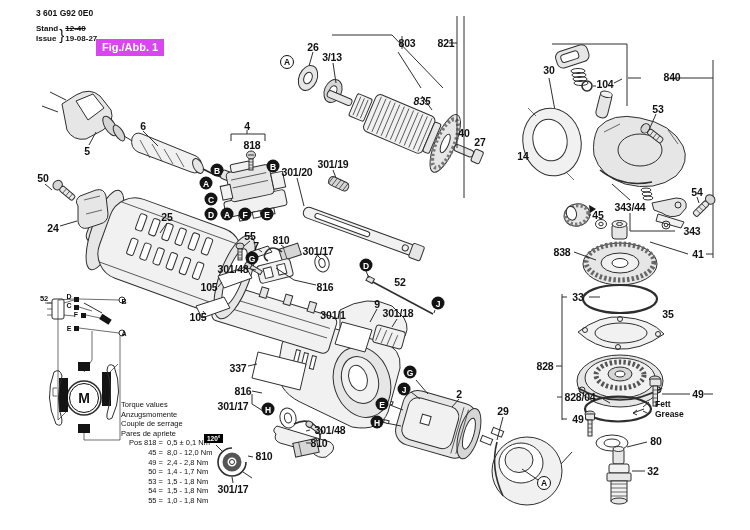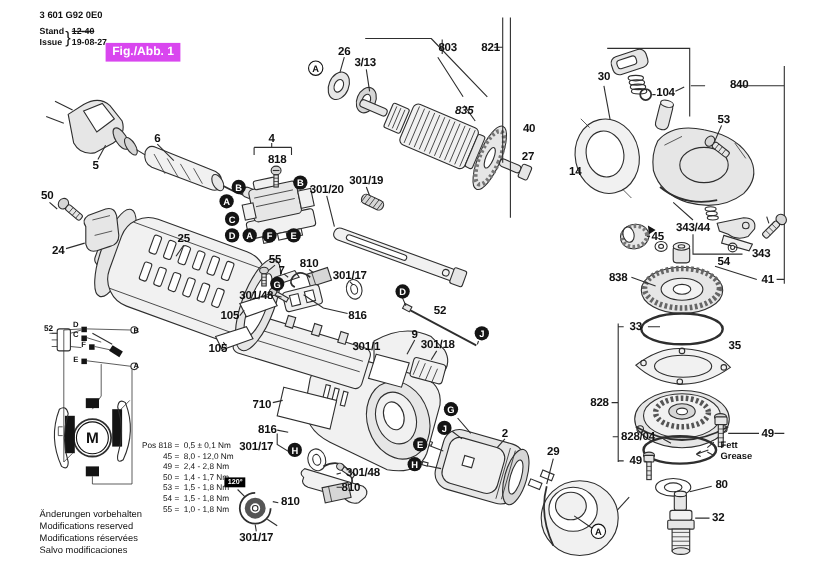"40" div.plabel { margin-left: 17px -> none; top: 117px -> 133px }
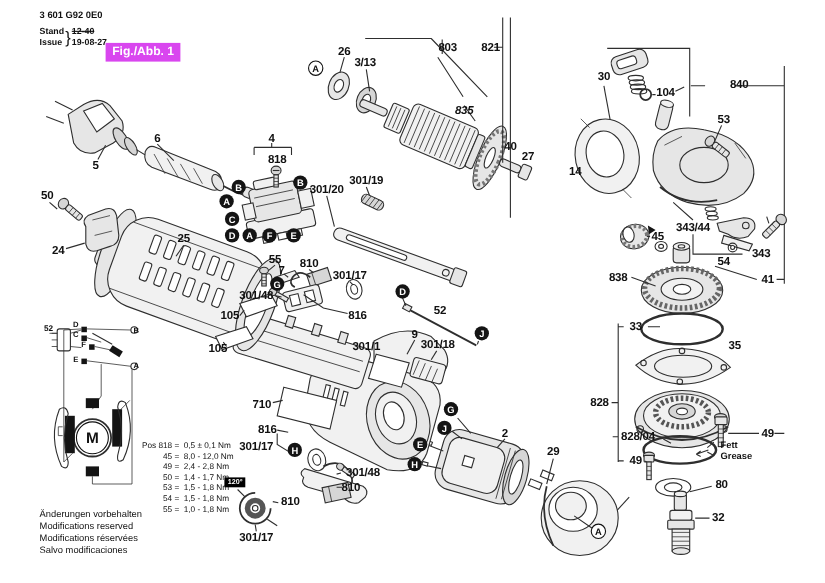"54" div.plabel { left: 658px -> 697px; margin-top: 46px -> none }
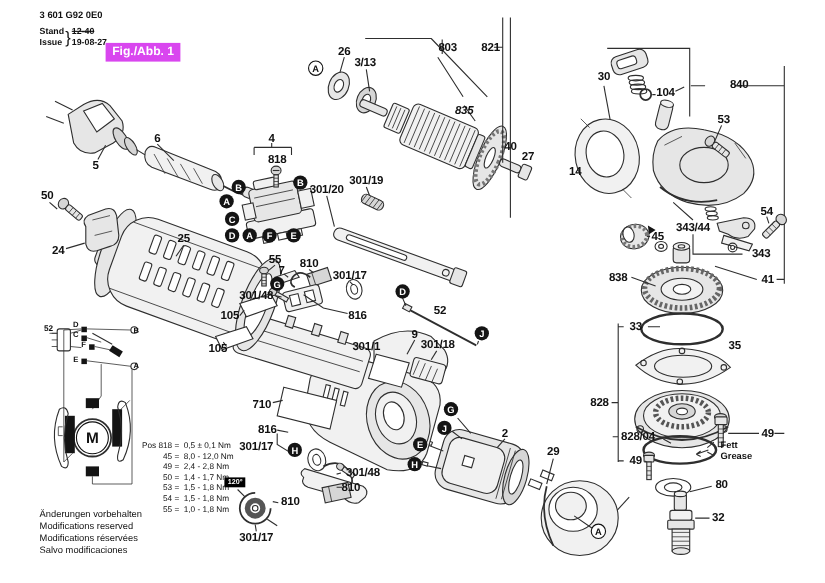"710" div.plabel { text: 710 -> 337 }
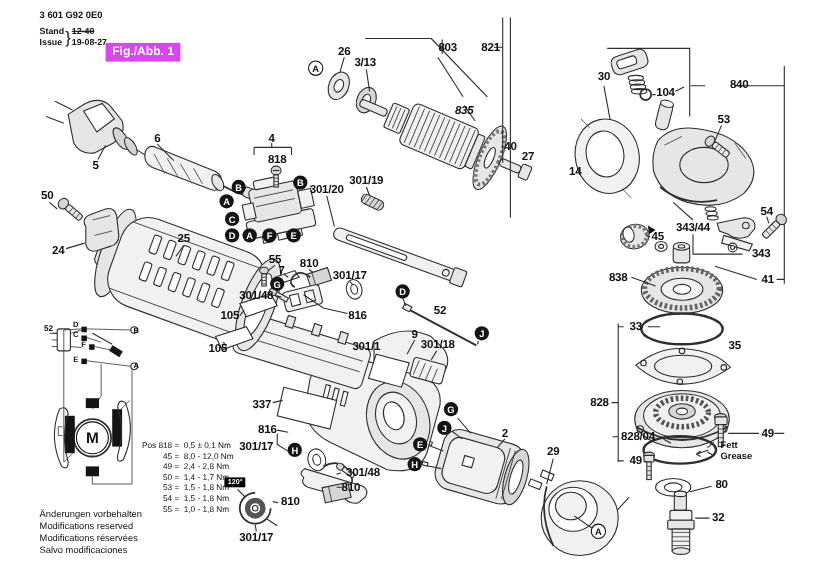"Torque values" div { html: none -> <div> <div>Torque values</div> <div>Anzugsmomente</div> <div>Couple de serrage</div> <div>Pares de apriete</div> </div> }
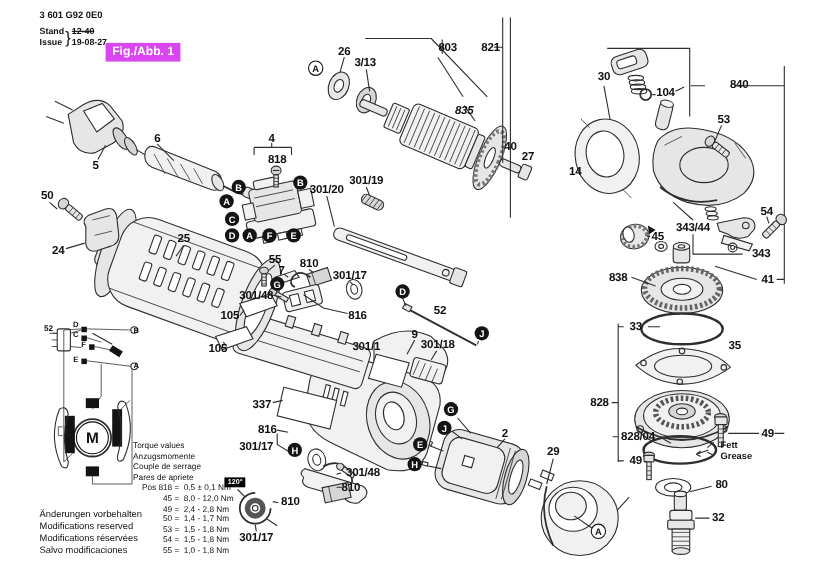"Änderungen vorbehalten" div.notes { html: <div> <div>Änderungen vorbehalten</div> <div>Modifications reserved</div> <div>Modifications réservées</div> <div>Salvo modificaciones</div> </div> -> none }
